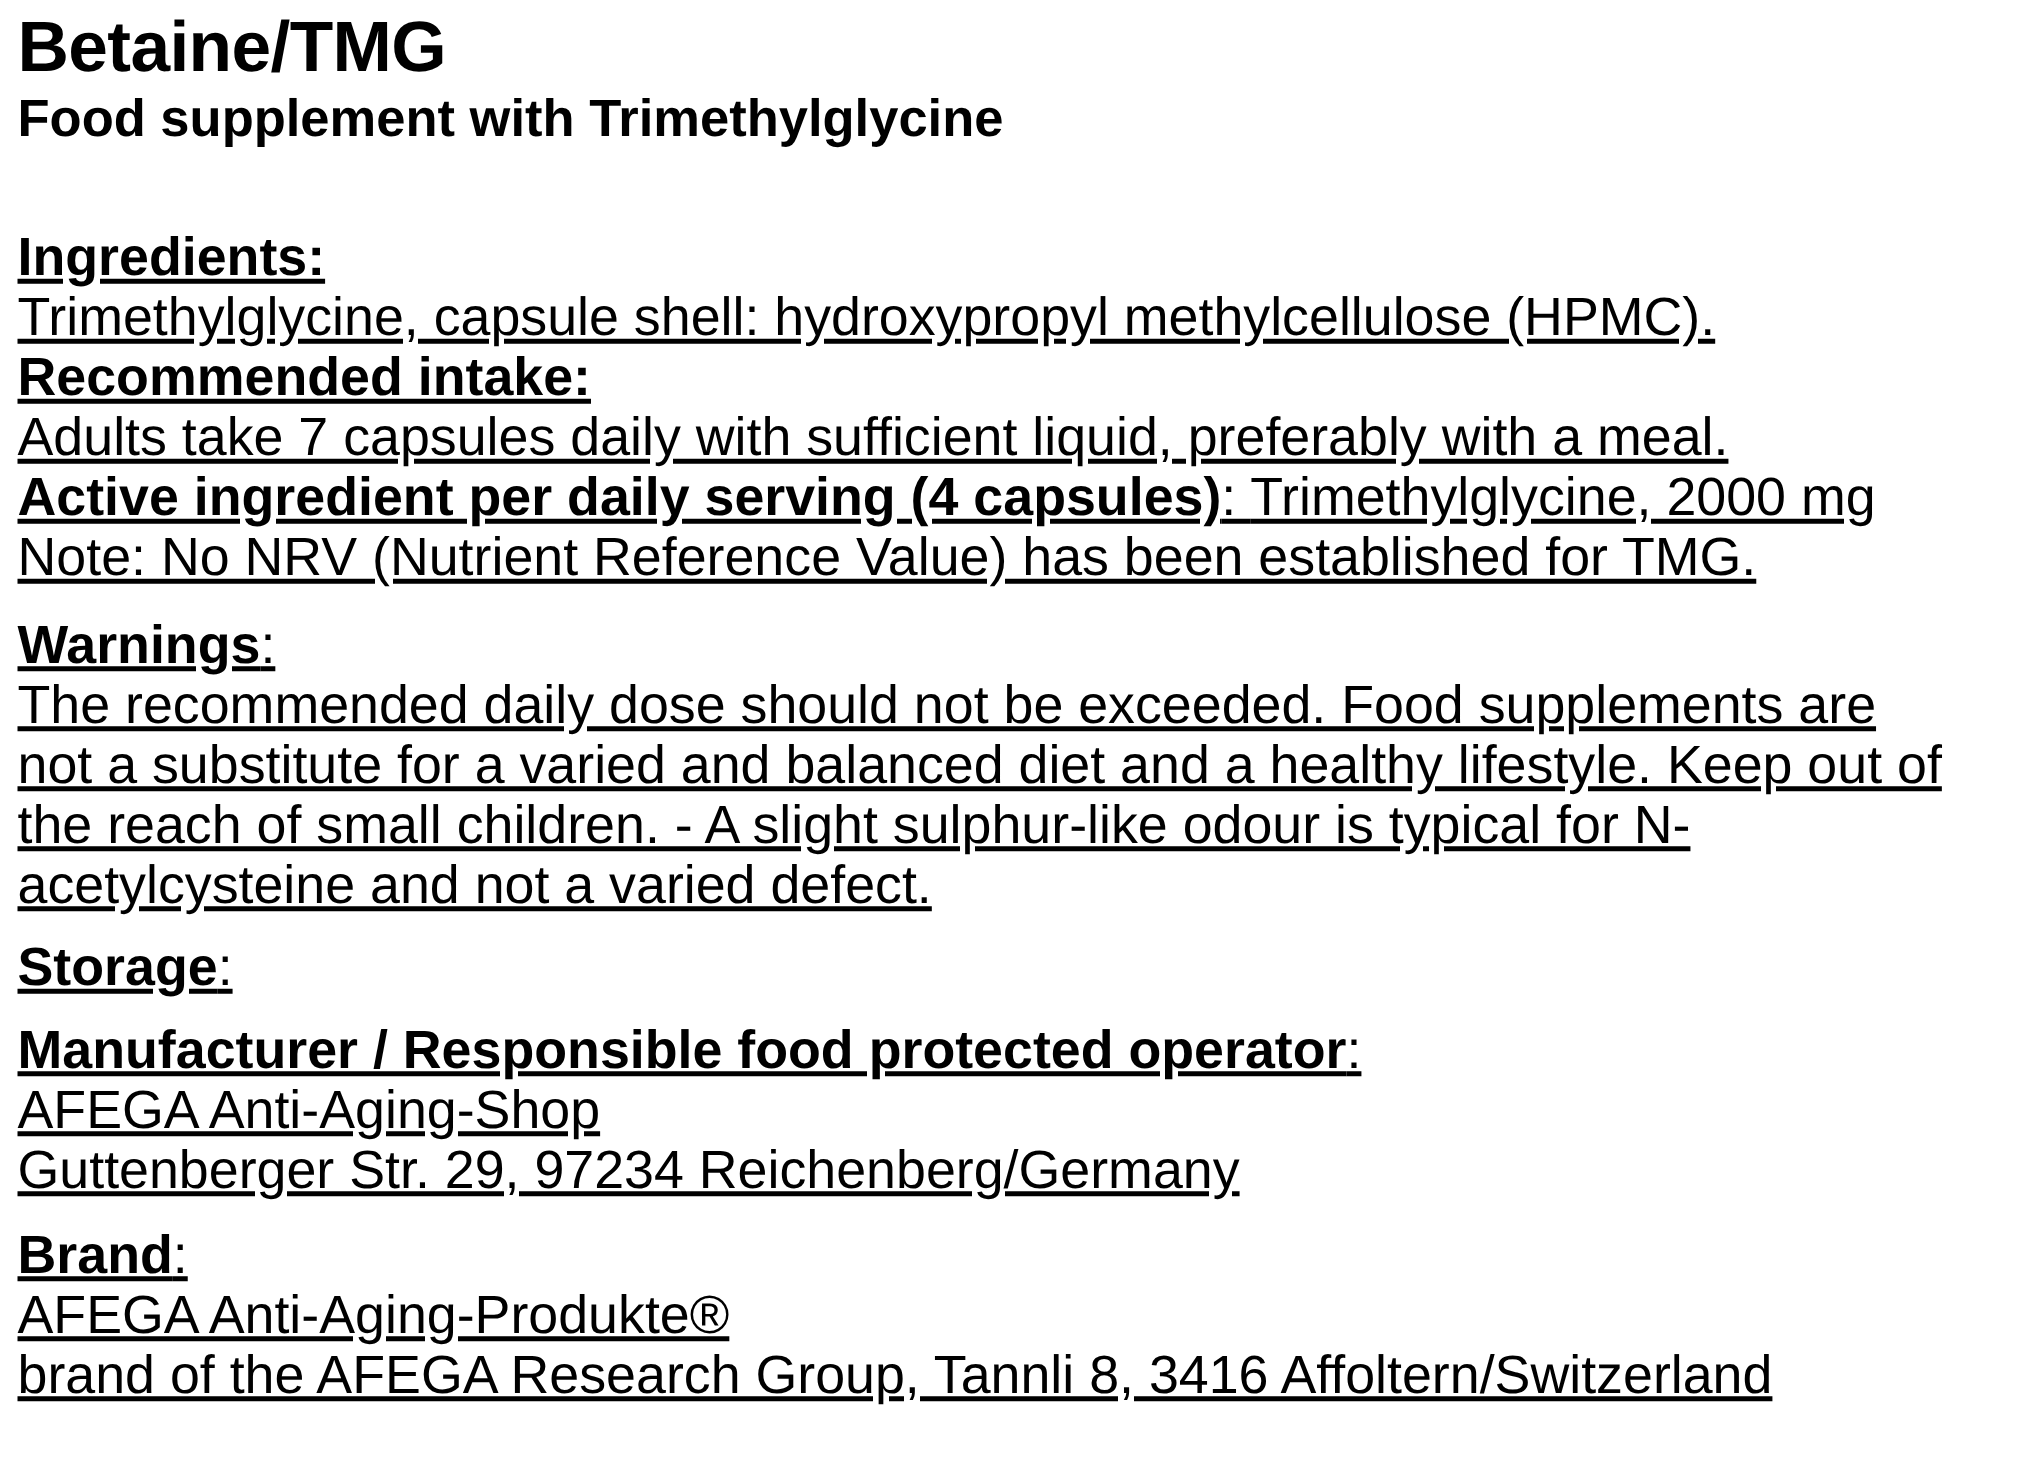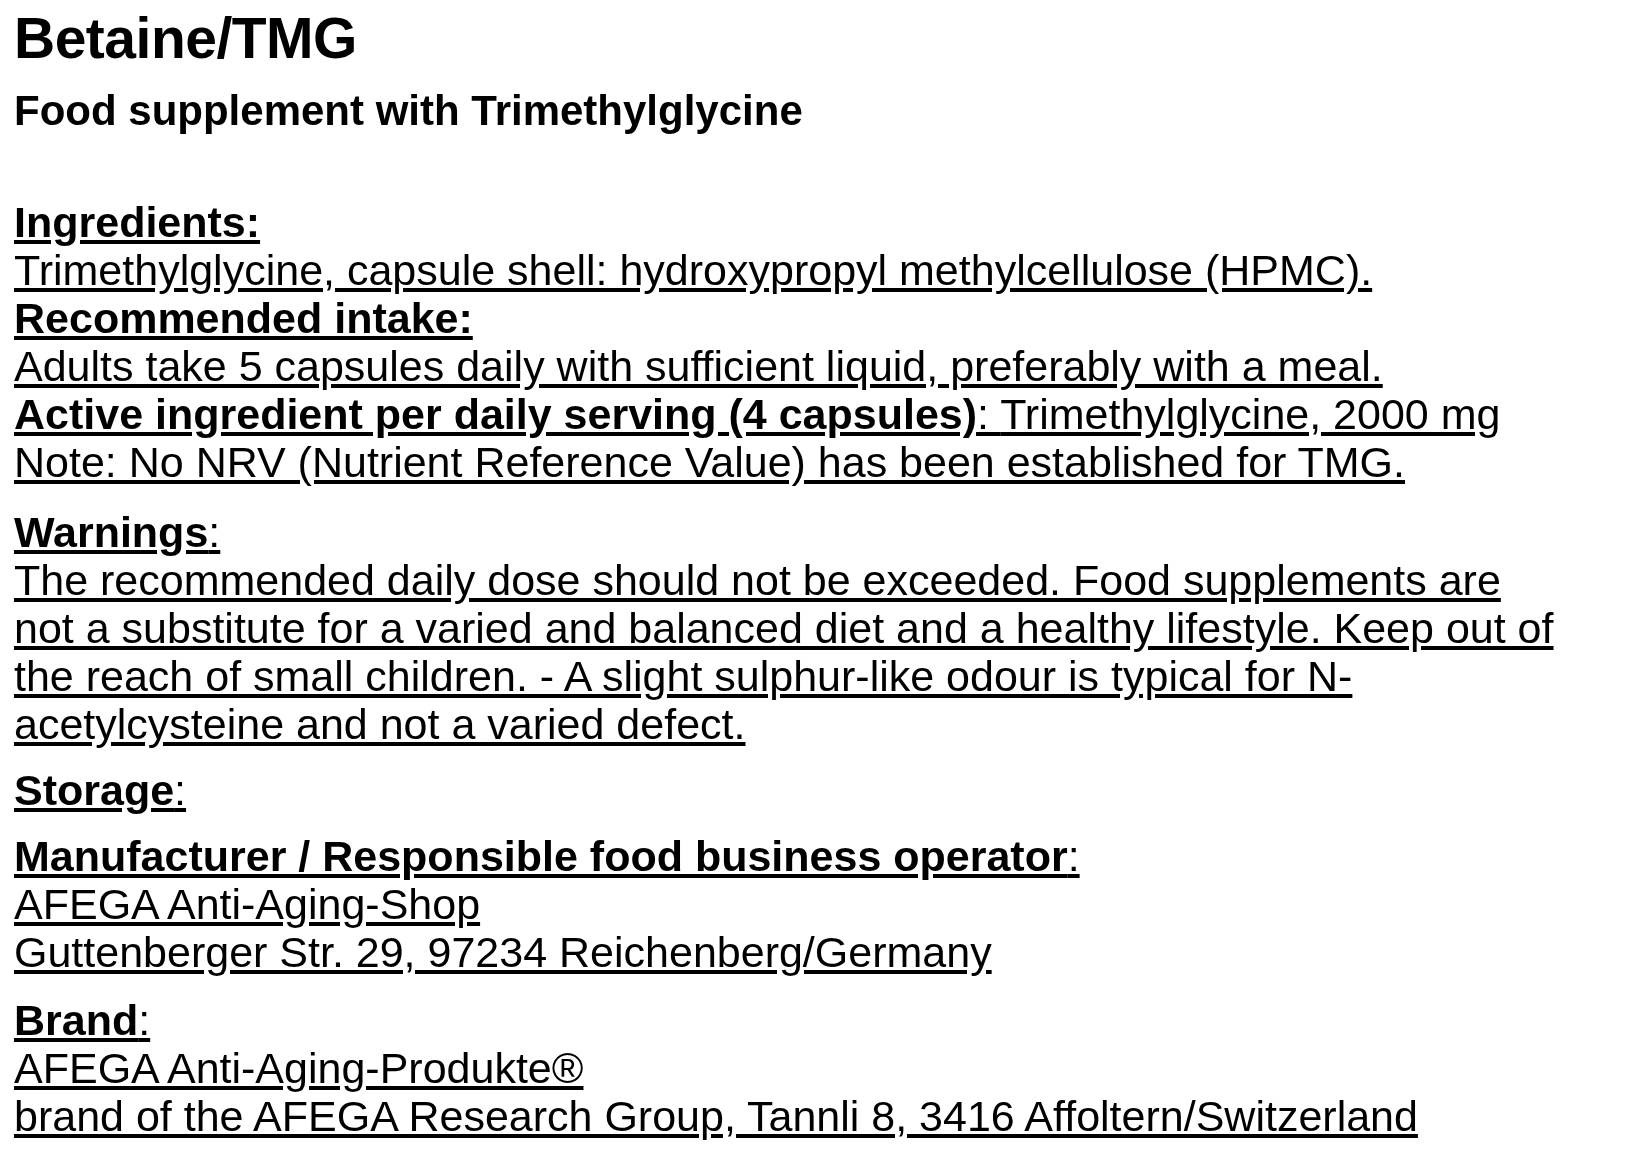"Food supplement with Trimethylglycine" .subtitle { margin-top: 20px -> 4px }
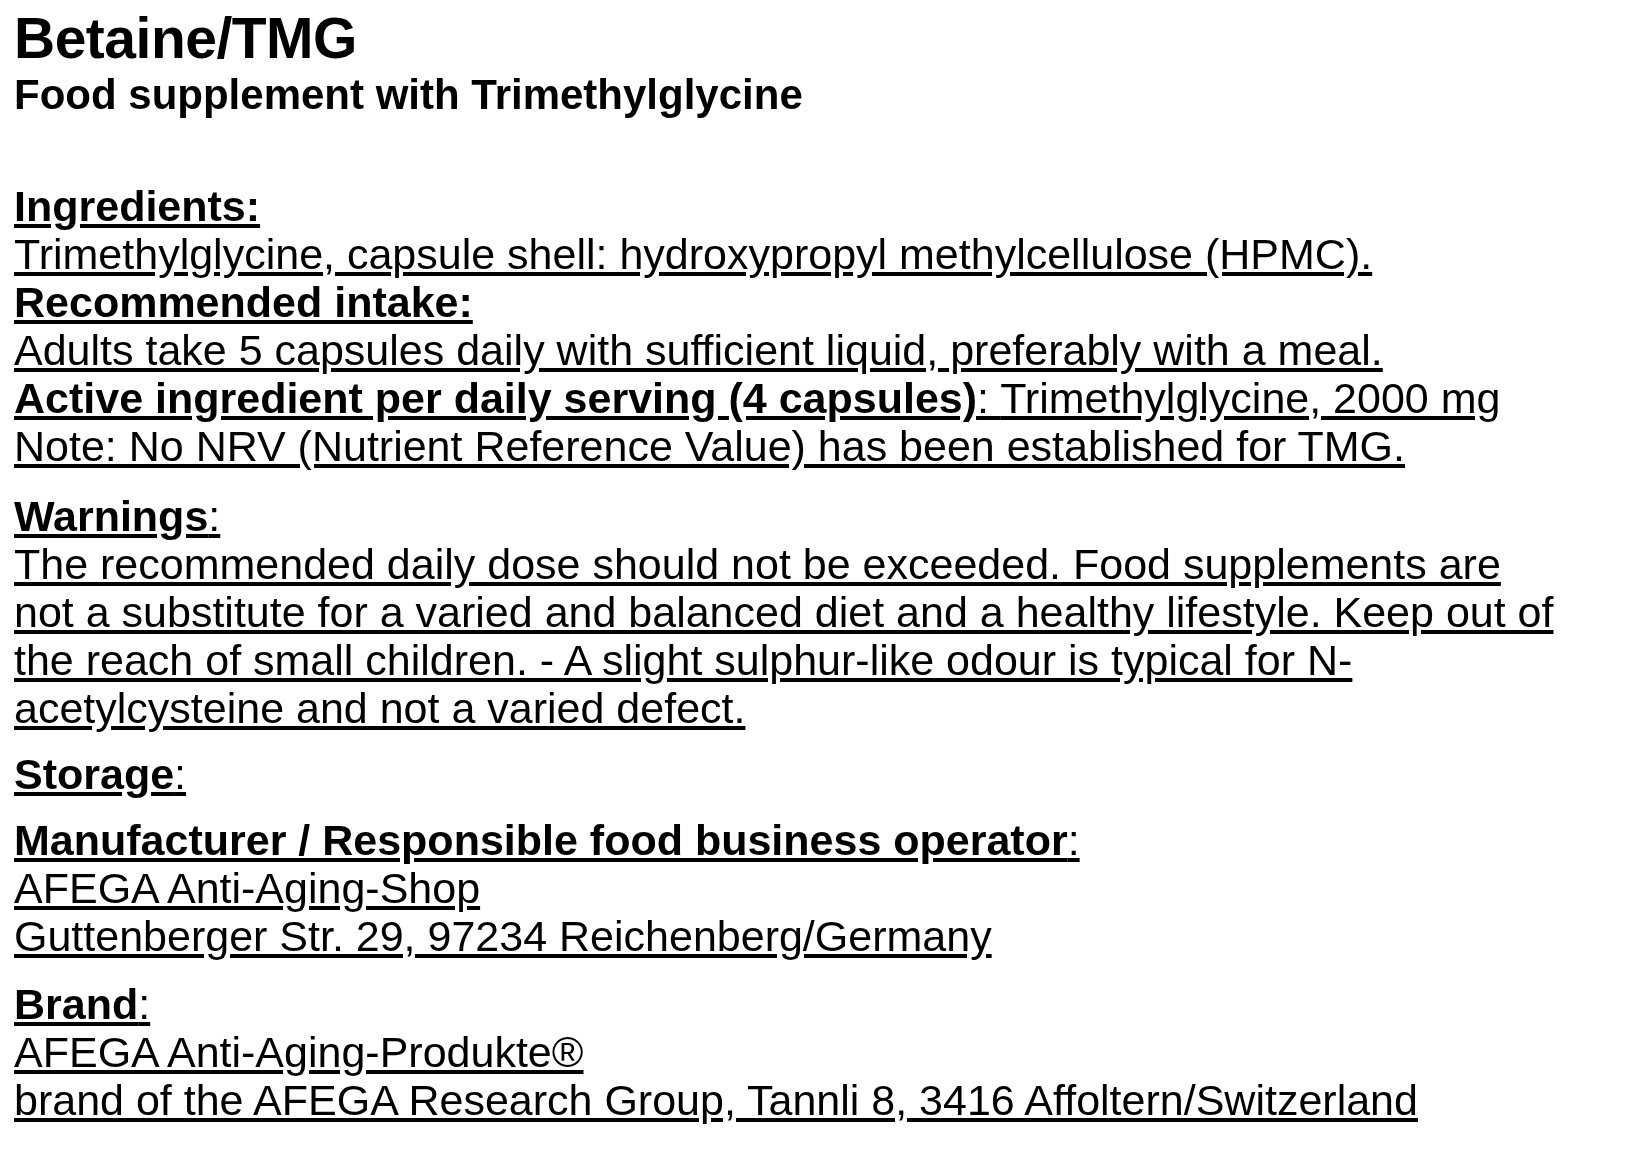"Adults take 5 capsules daily" div.line { text: 5 -> 7 }
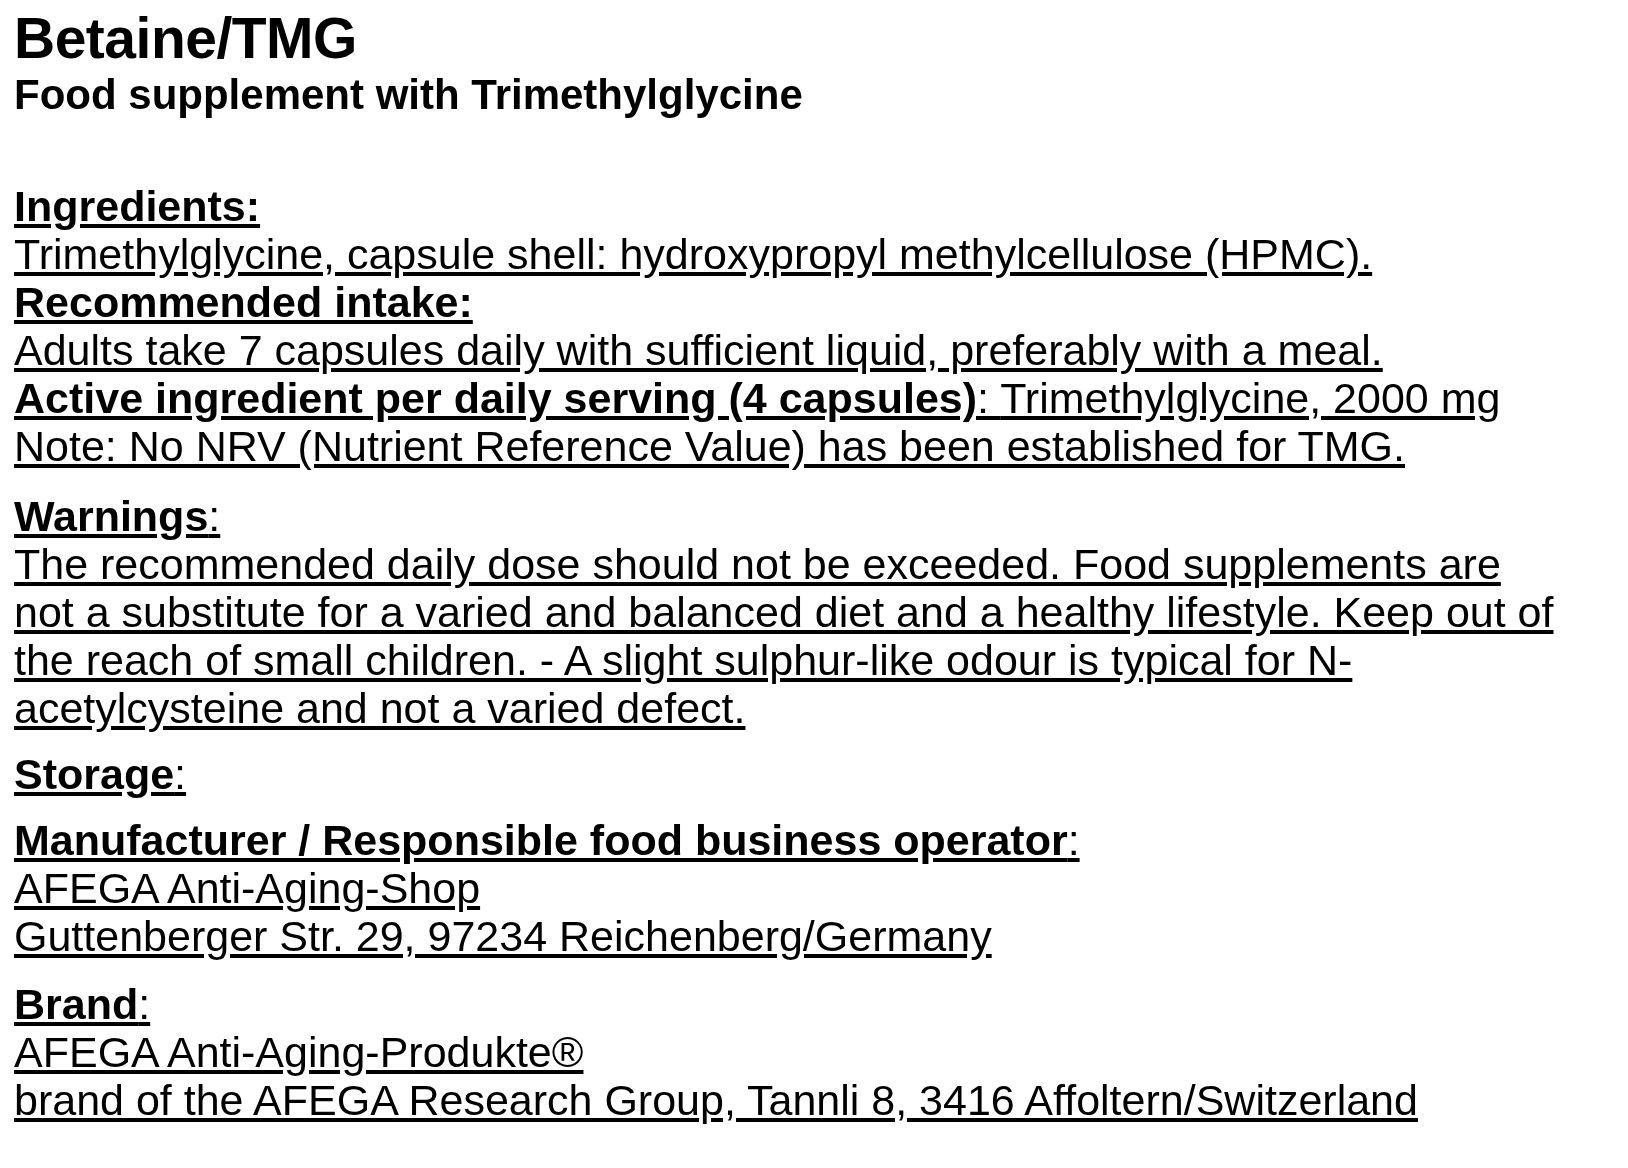"Manufacturer / Responsible food business" span.b { text: business -> protected }
